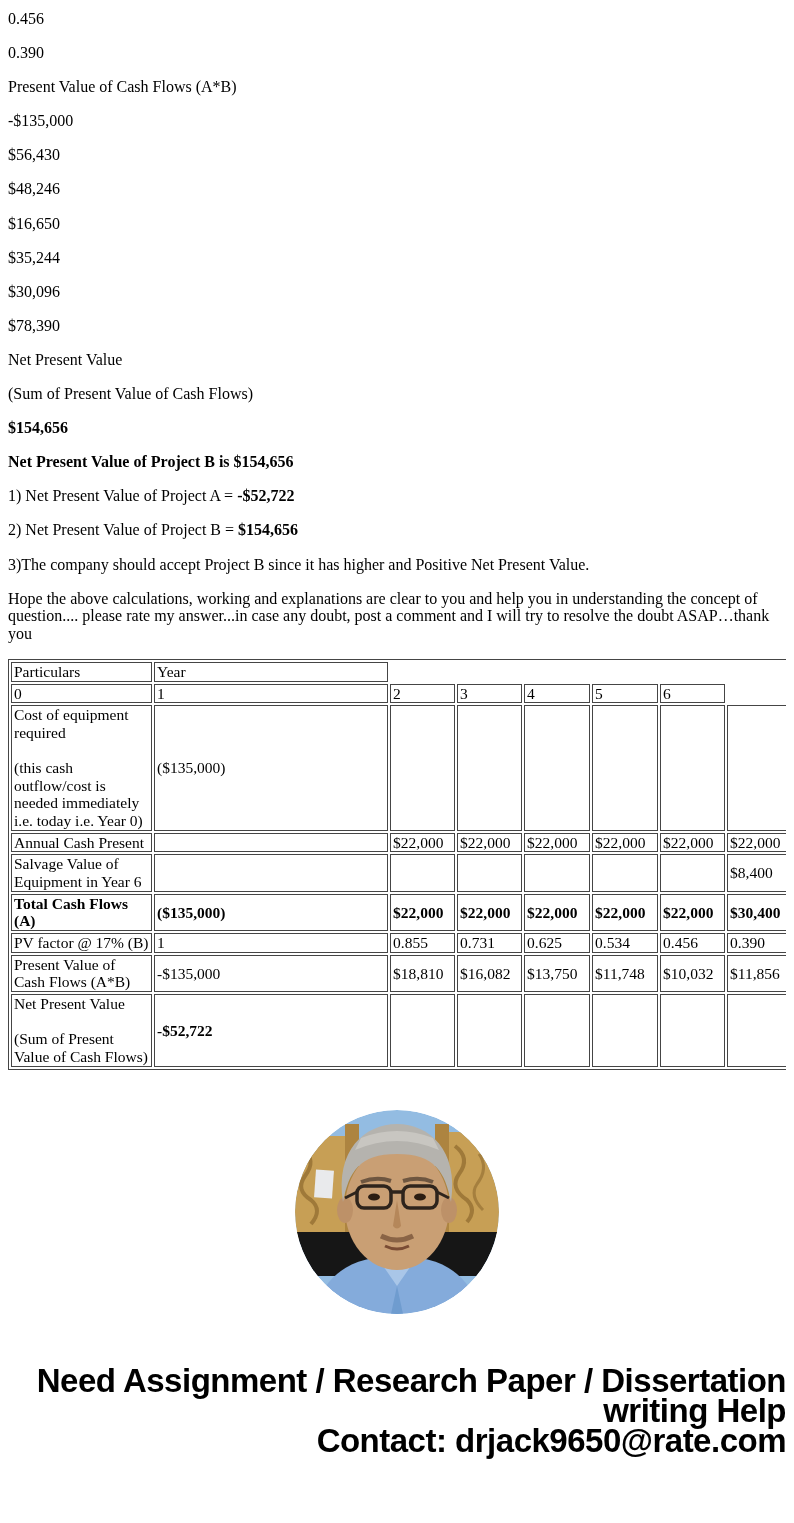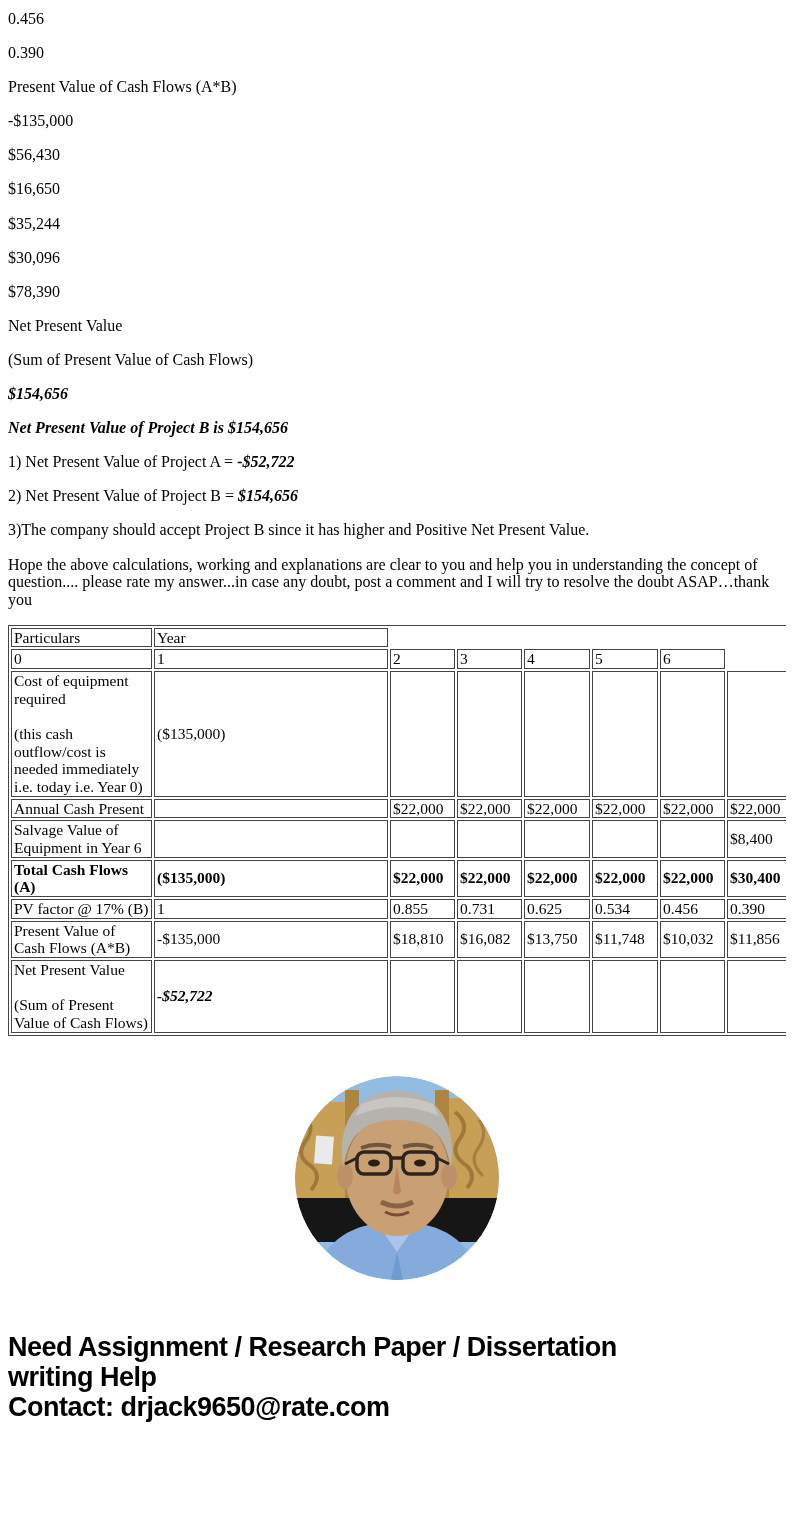"$48,246" p { html: none -> <p>$48,246</p> }
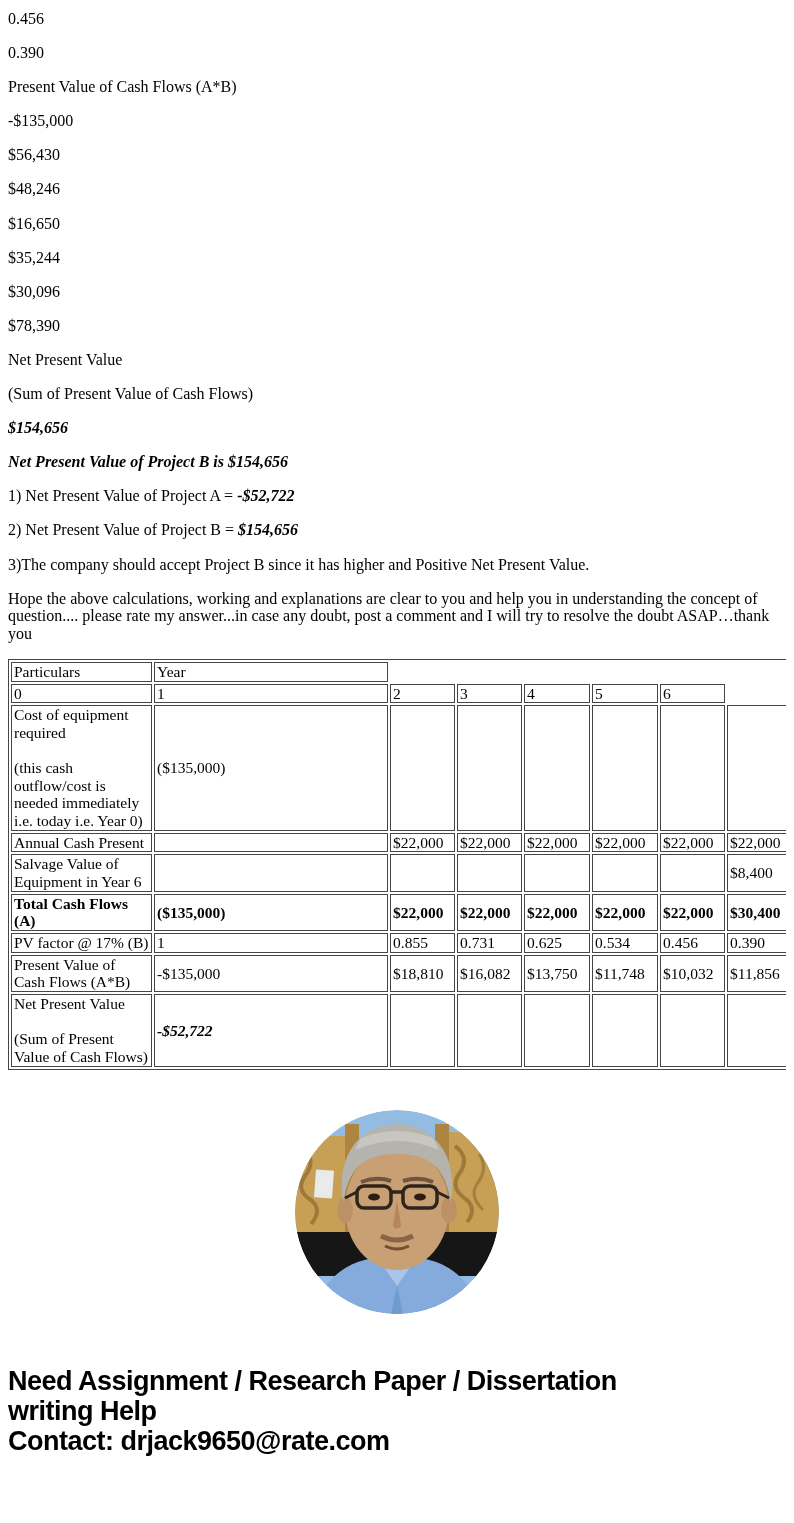"$154,656" .b { font-style: italic -> none }
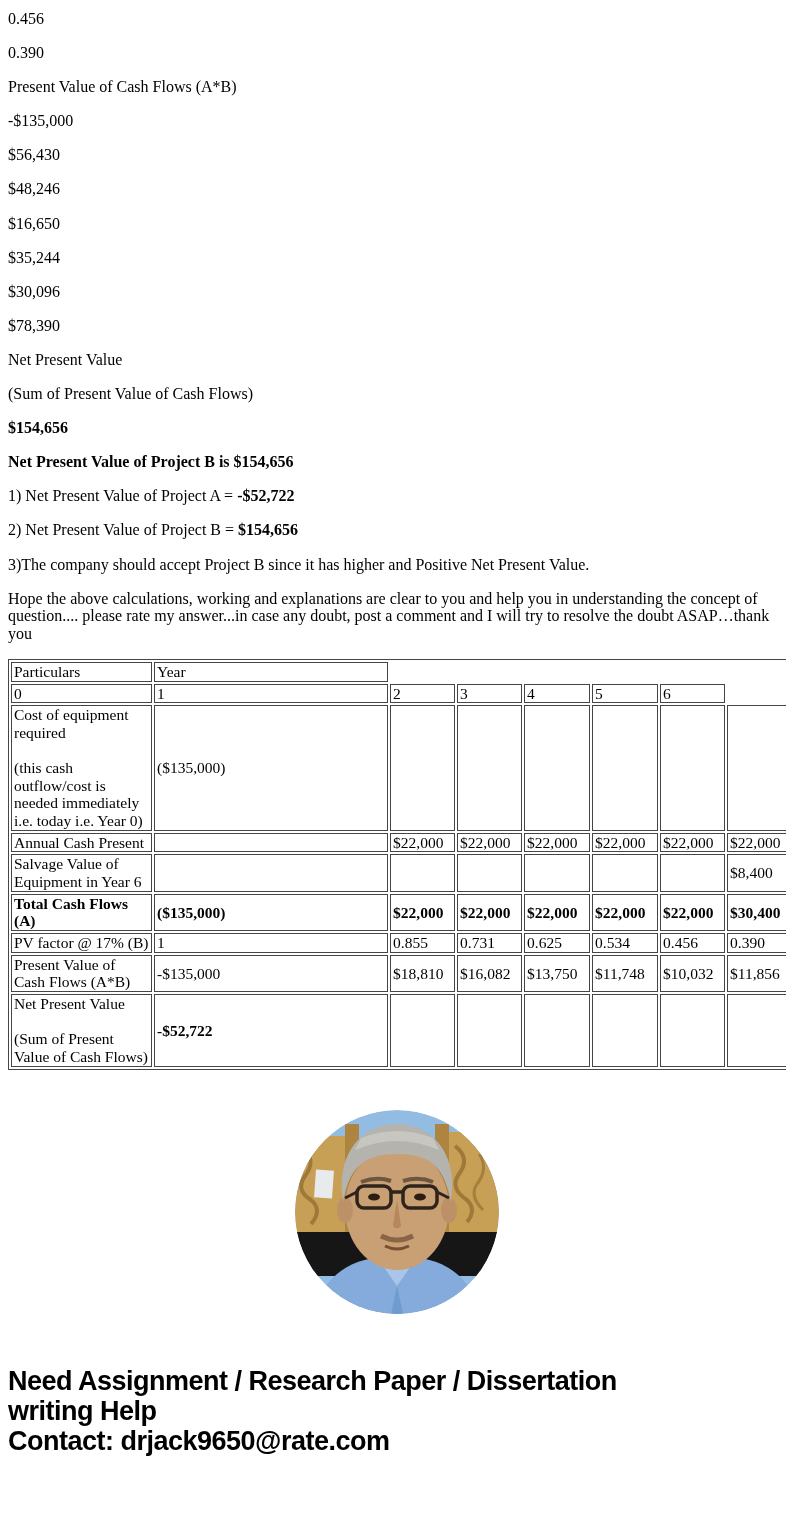"Need Assignment / Research Paper" .footer-heading { font-size: 27px -> 33px; text-align: left -> right }
